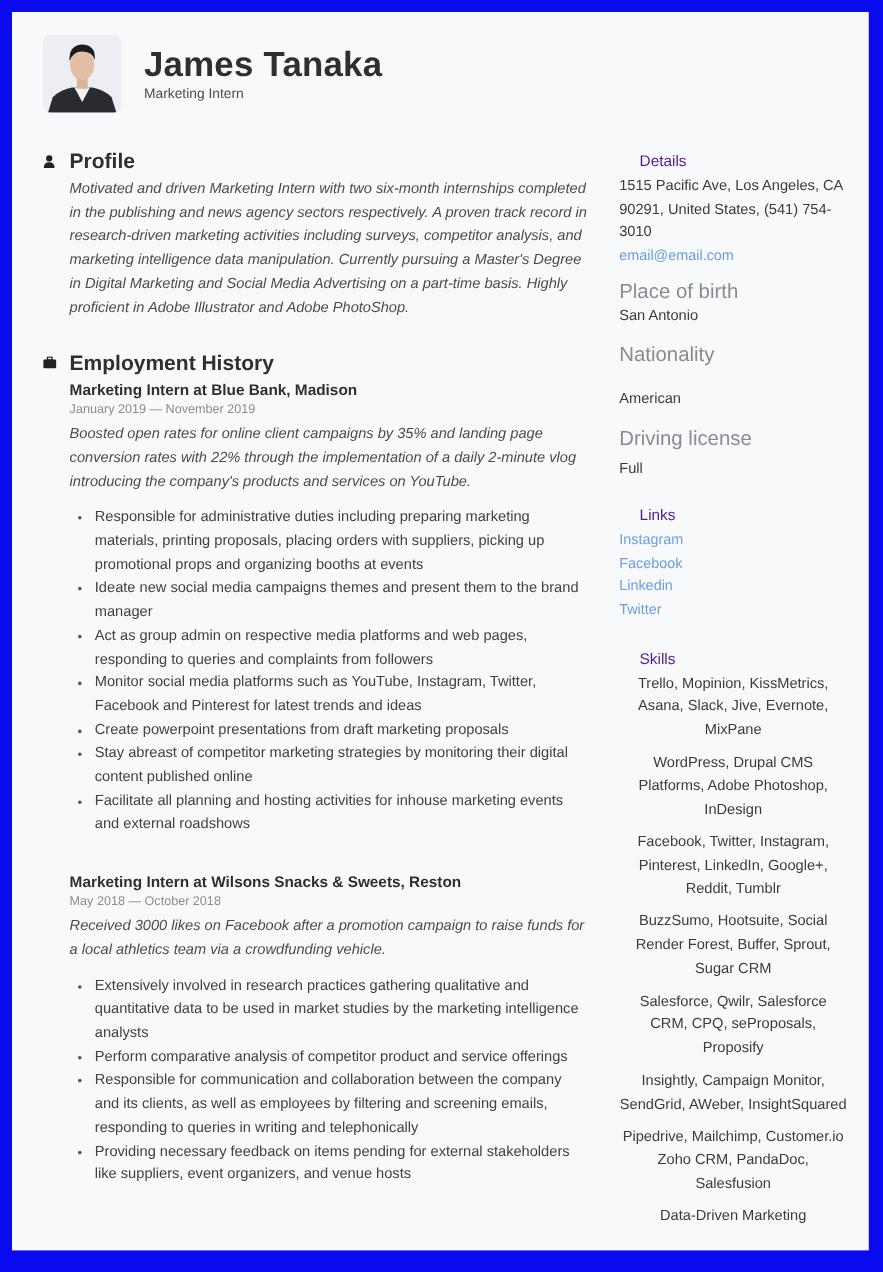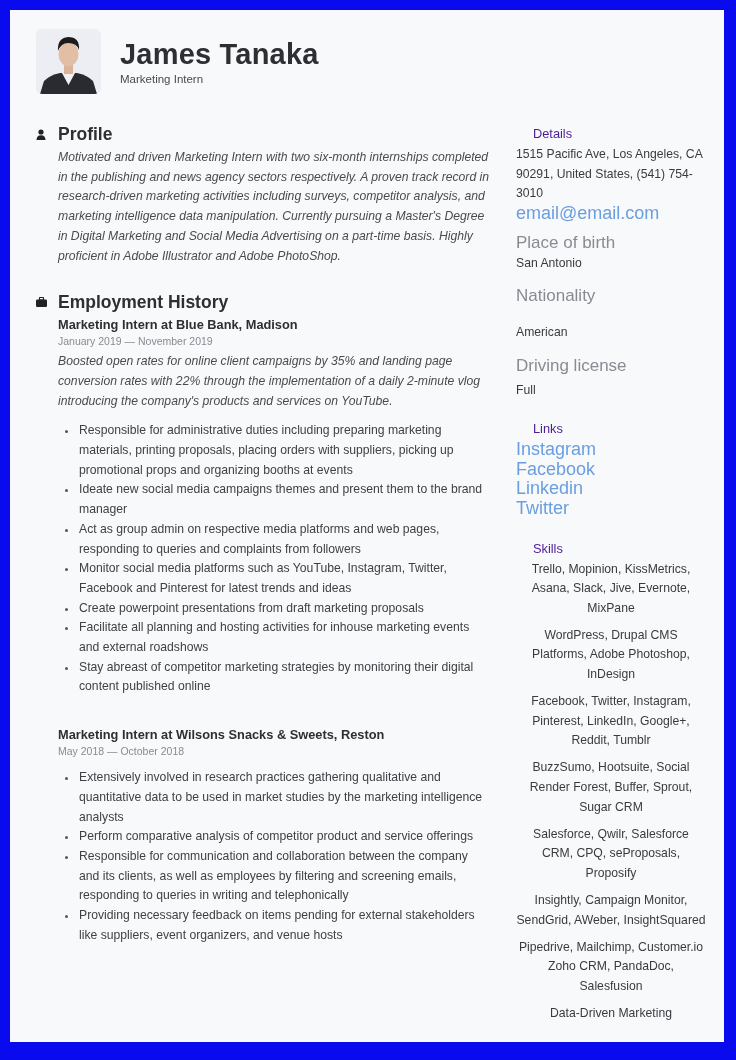"email@email.com" .r-link { font-size: 18px -> 12px }
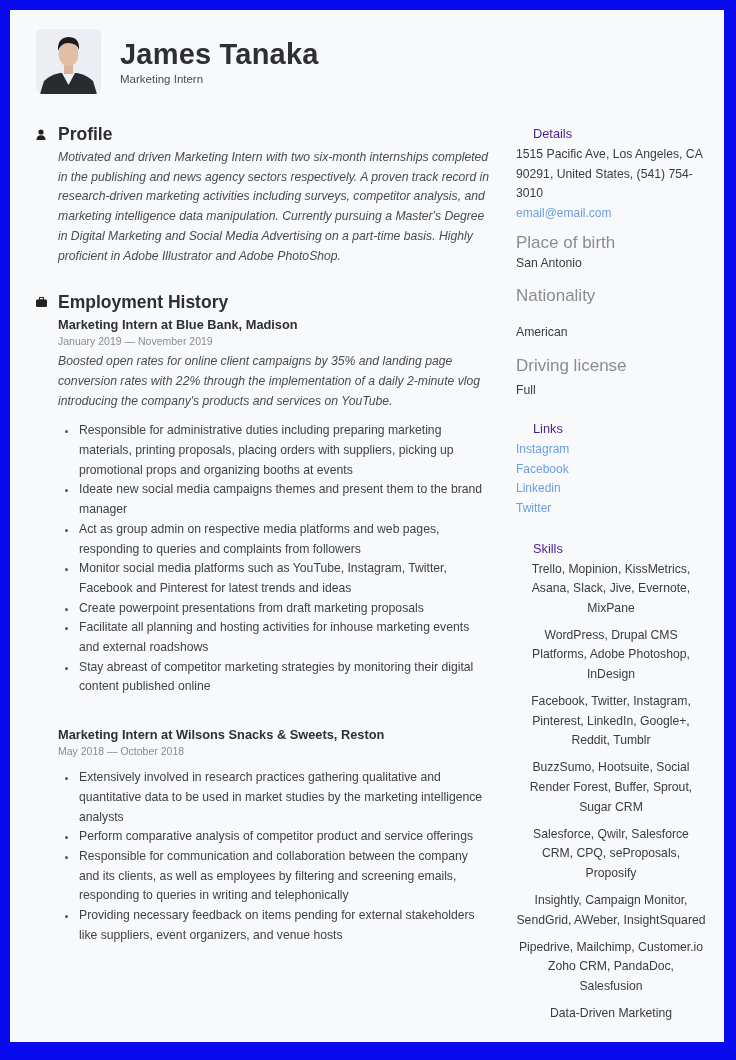"Facilitate all planning and hosting" li { order: before "Stay abreast of competitor marketing" -> after "Stay abreast of competitor marketing" }
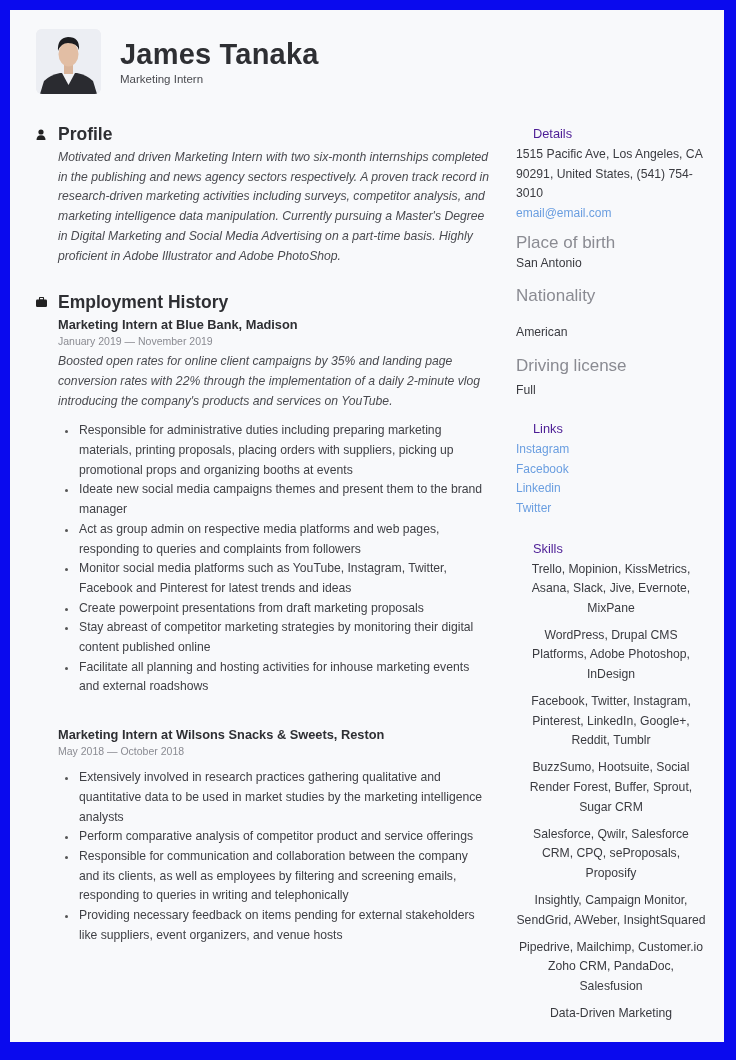"Received 3000 likes on Facebook" p.italic-text { html: none -> <p>Received 3000 likes on Facebook after a promotion campaign to raise funds for a local athletics team via a crowdfunding vehicle.</p> }
